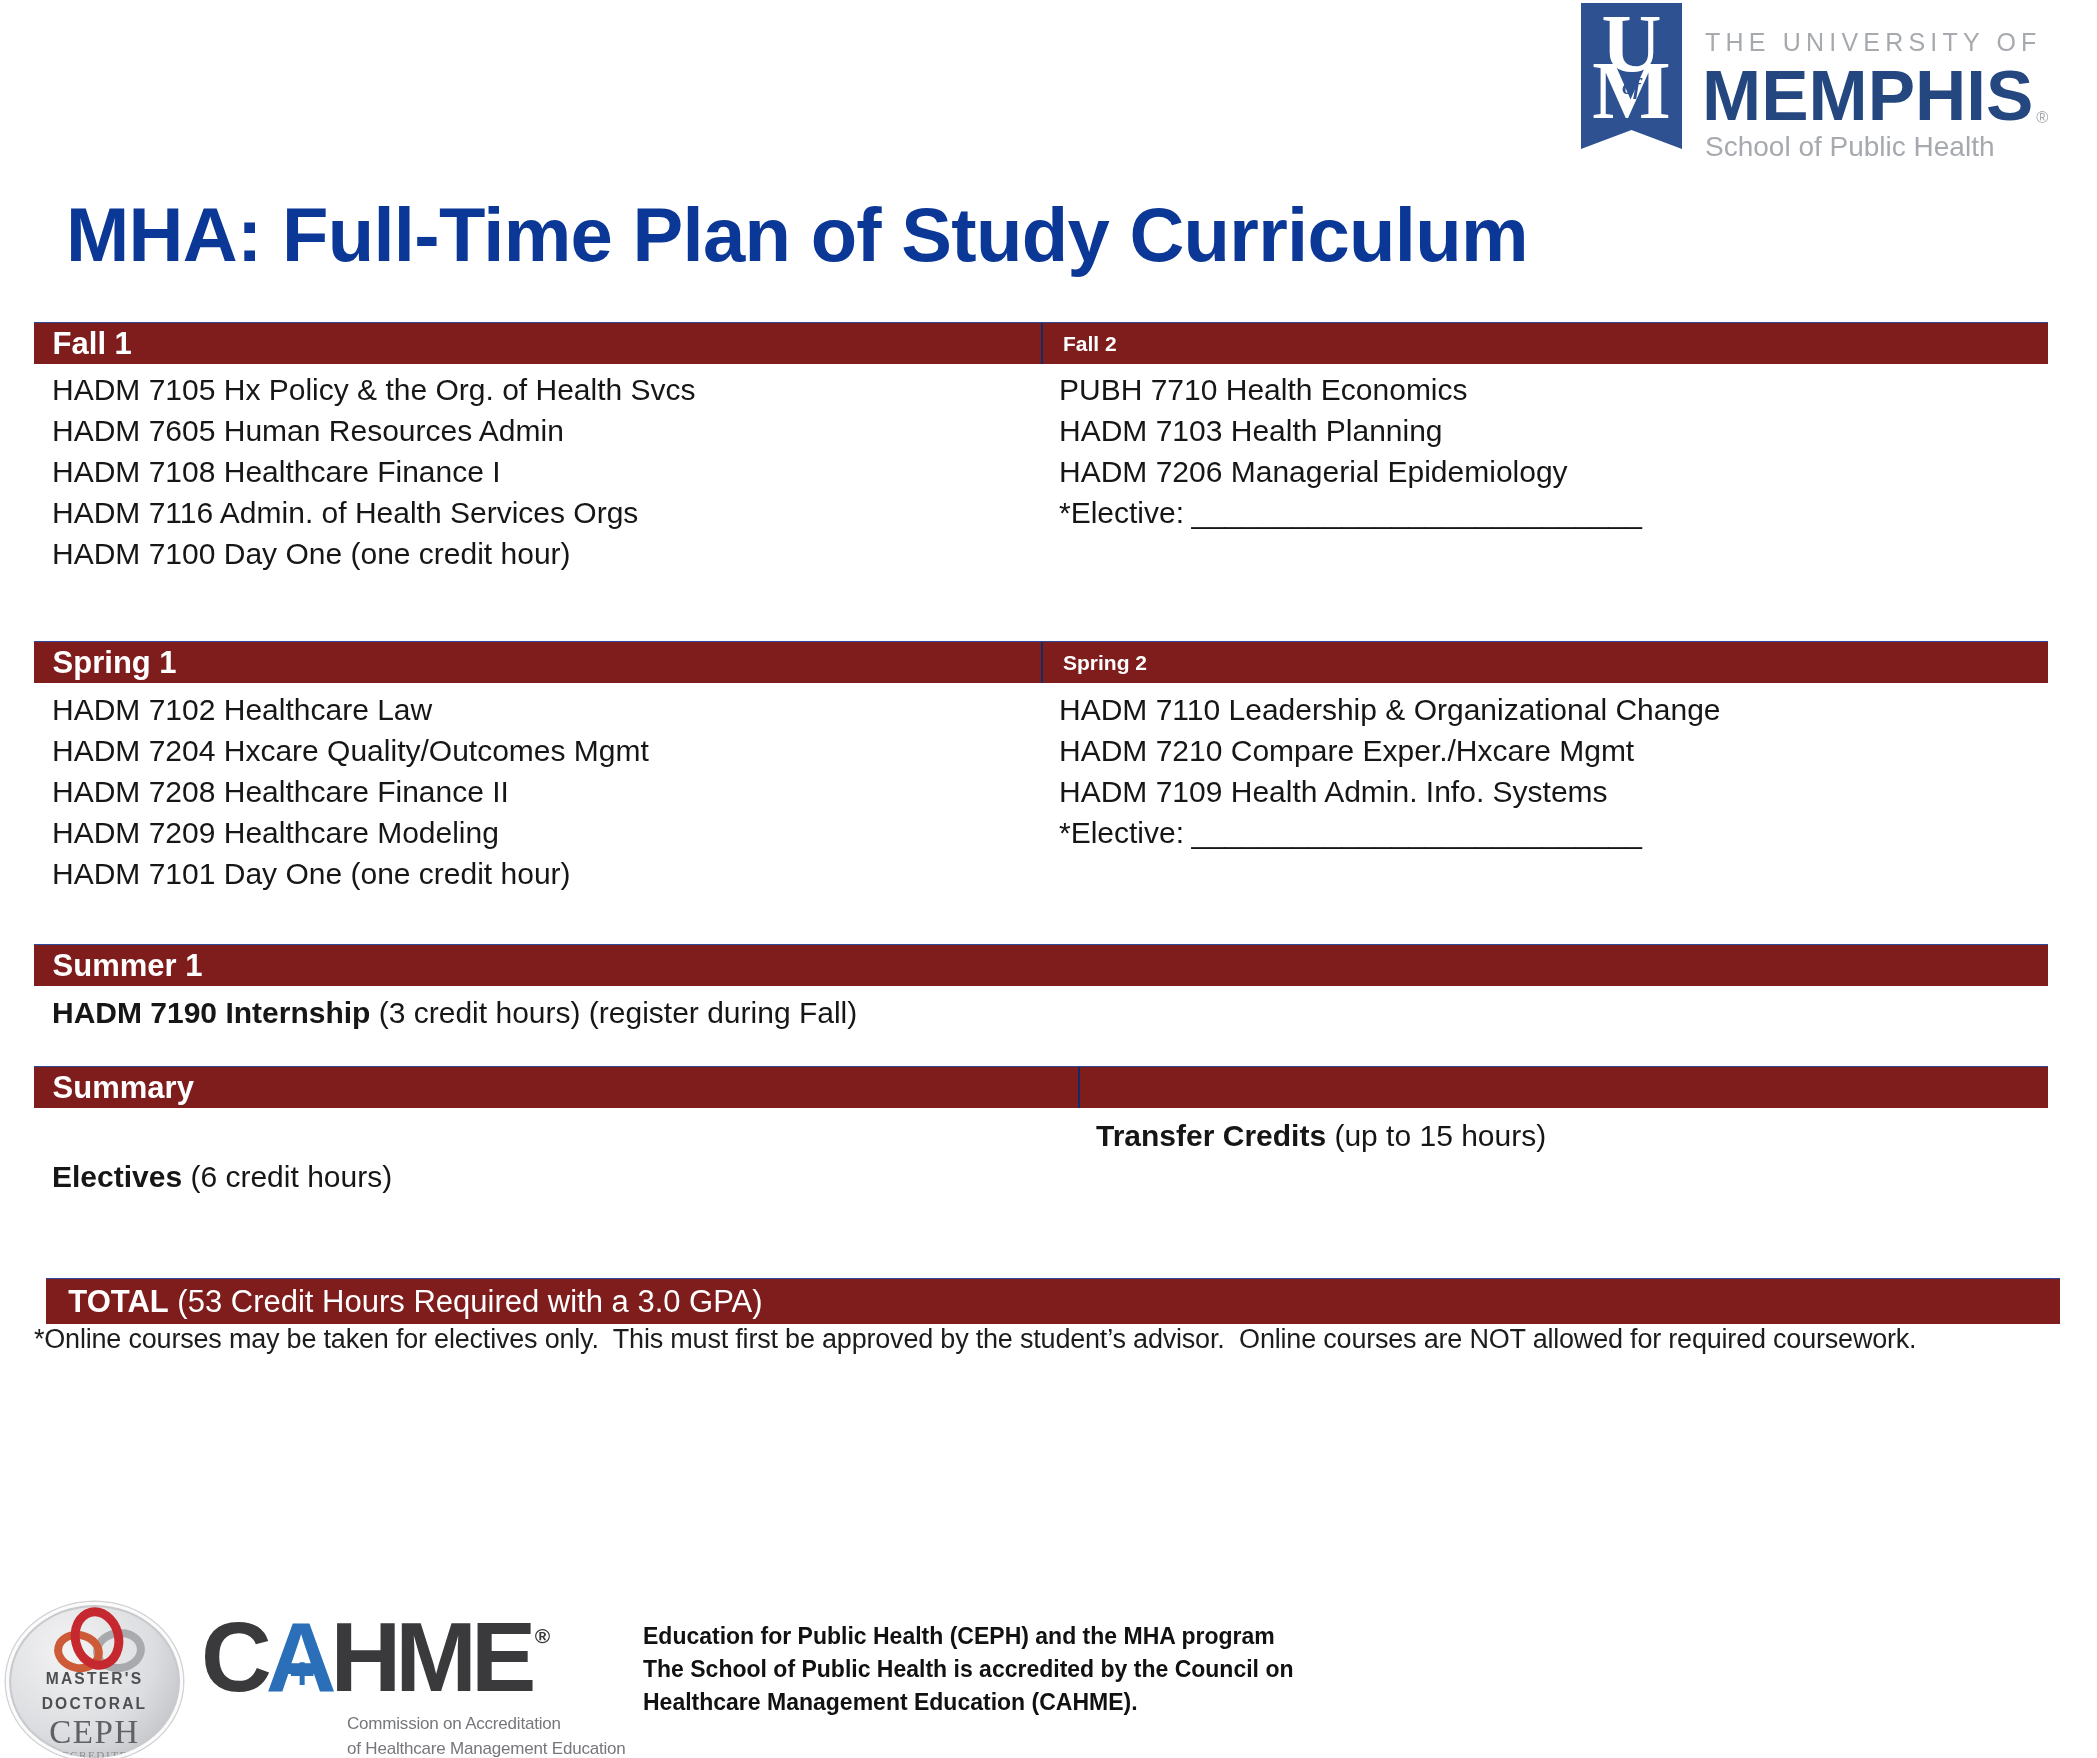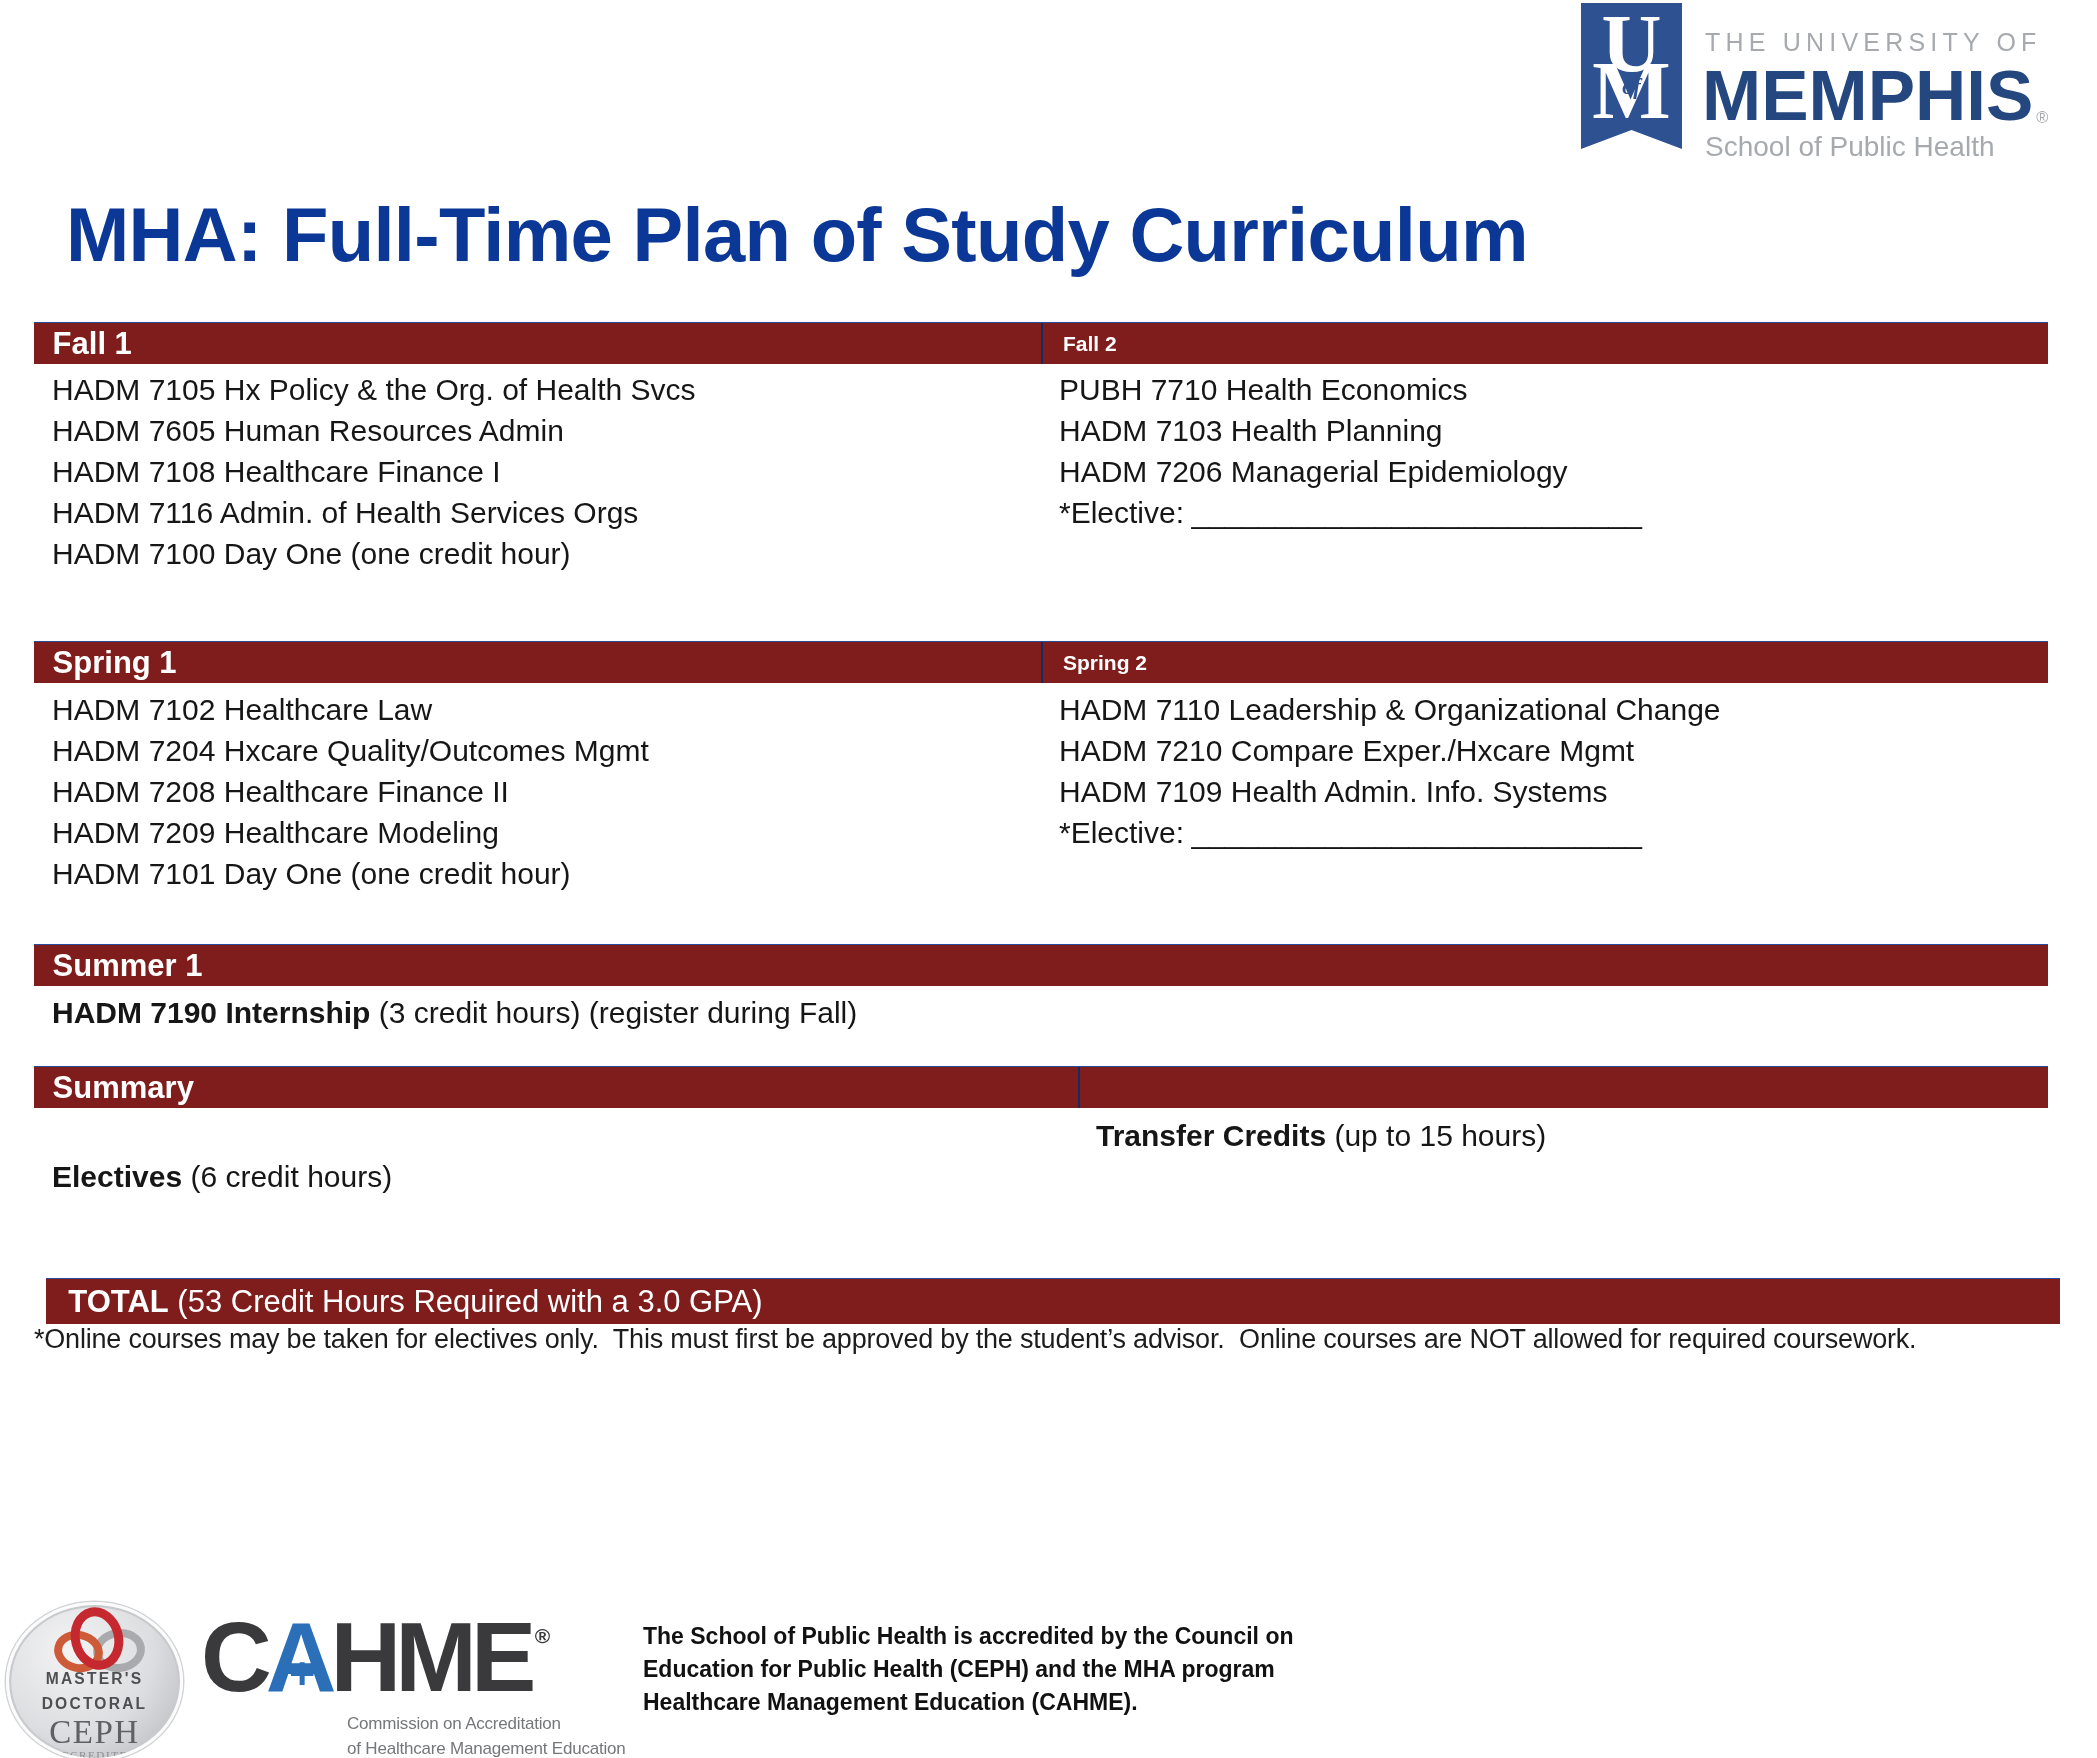"The School of Public Health" div { order: before "Education for Public Health (CEPH)" -> after "Education for Public Health (CEPH)" }
